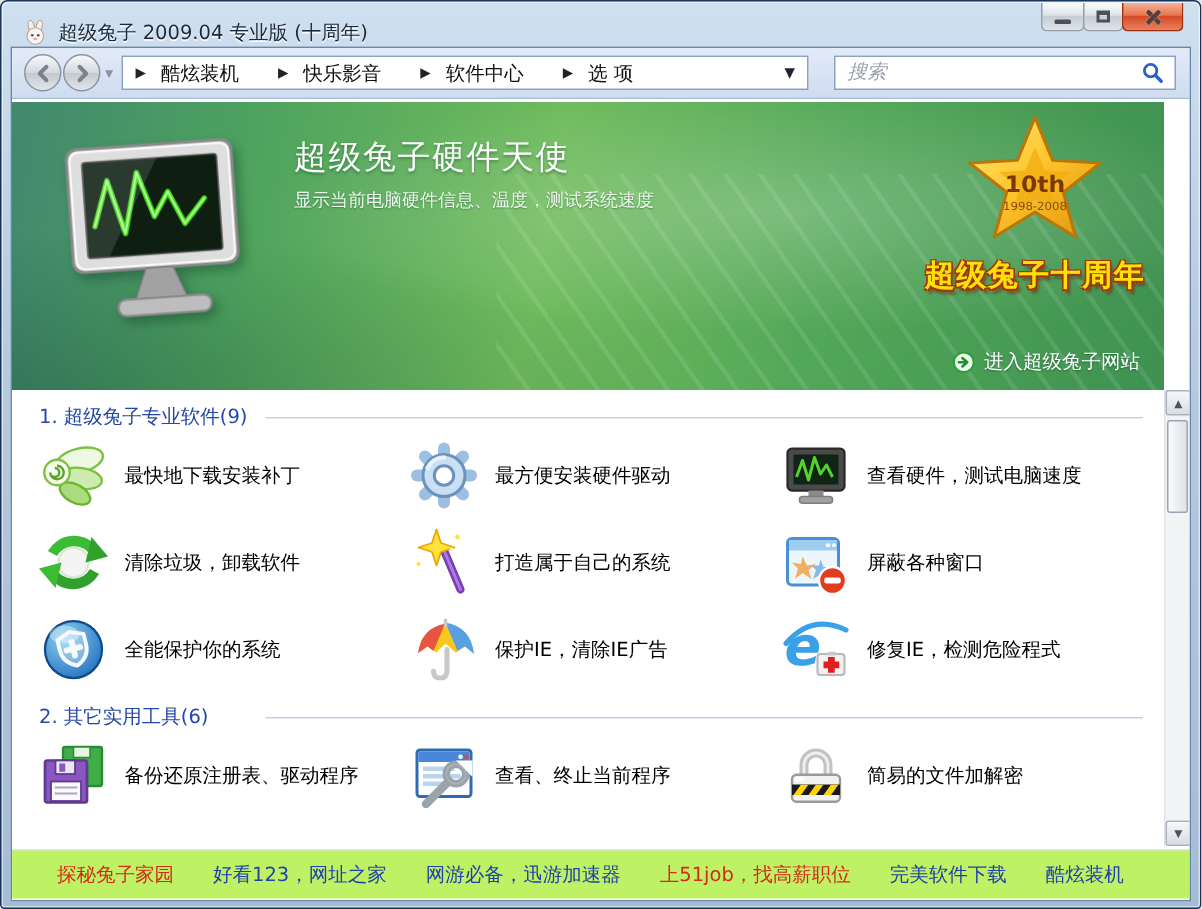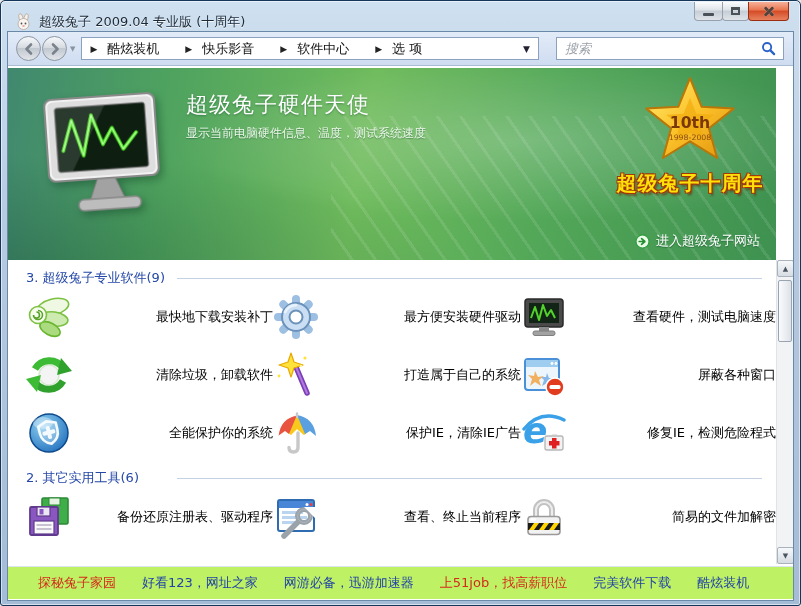"超级兔子硬件天使" .banner-text { left: 178px -> 188px }
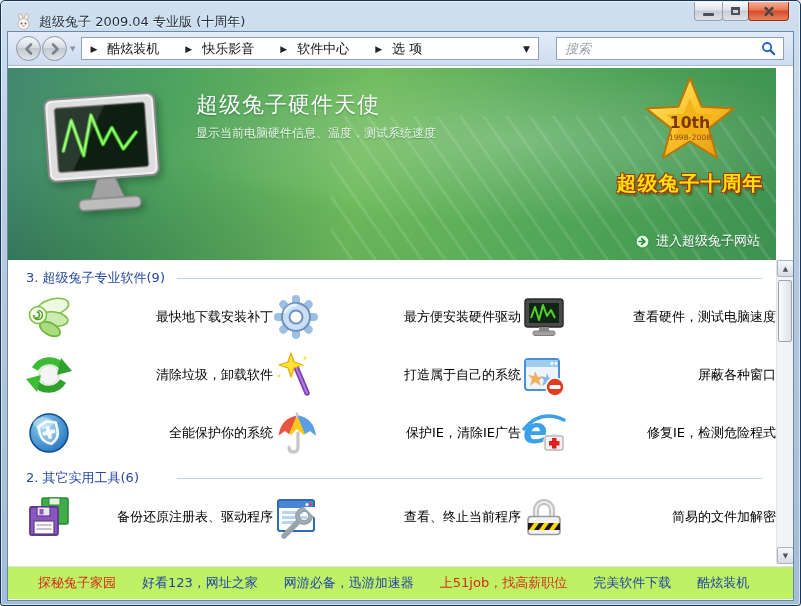"3. 超级兔子专业软件(9)" span.sec-title { text: 3 -> 1 }
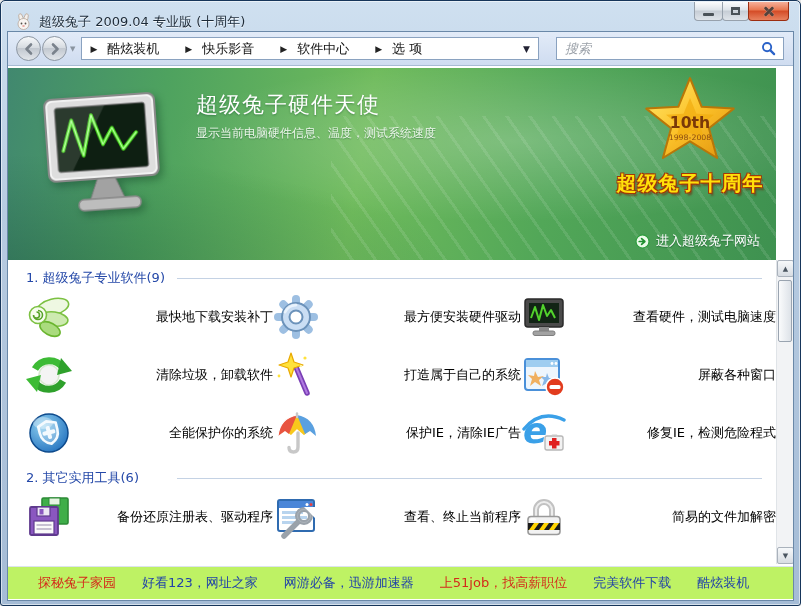"最快地下载安装补丁" .item { justify-content: space-between -> none }
